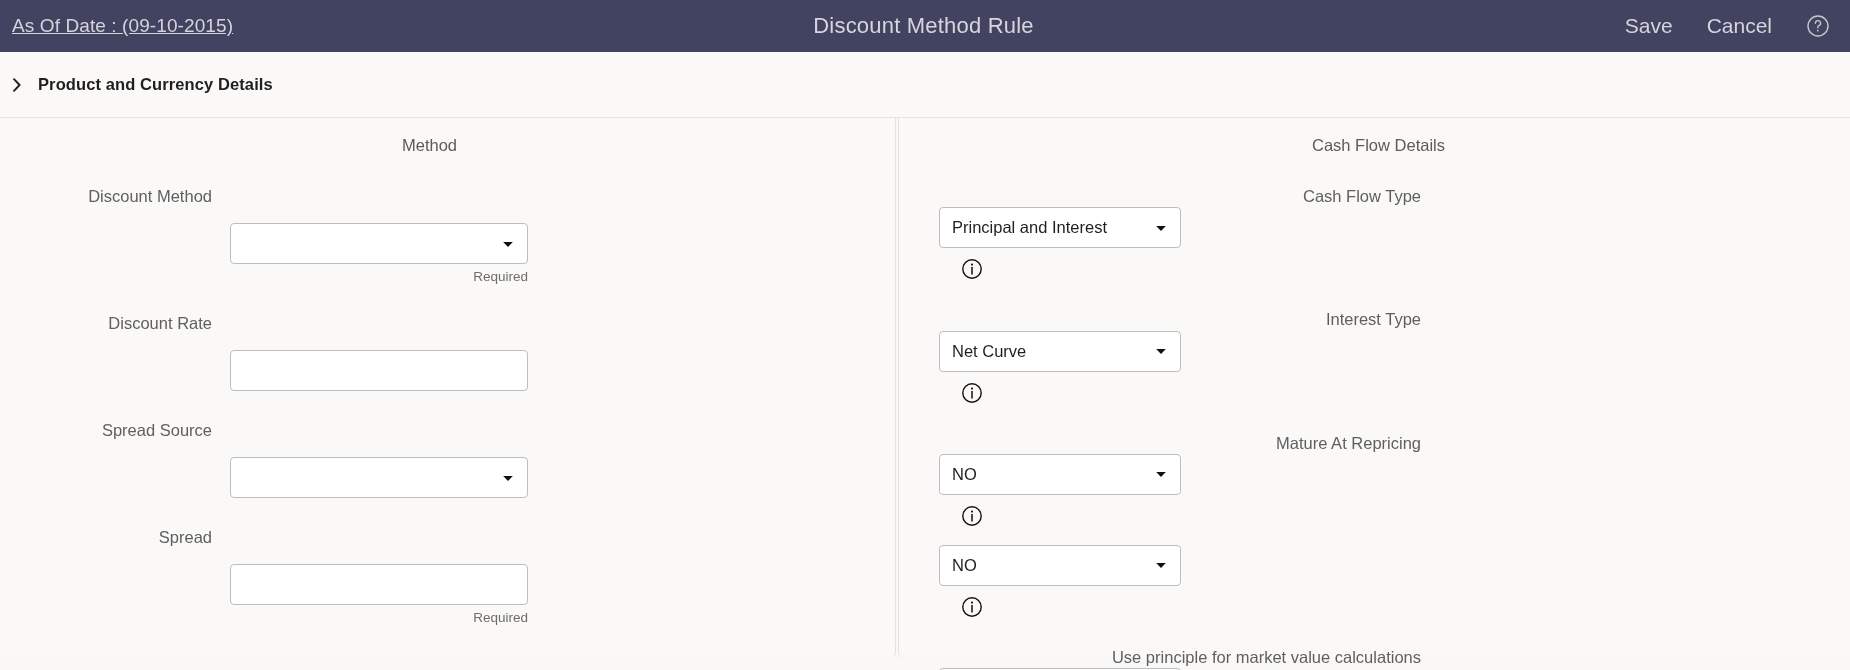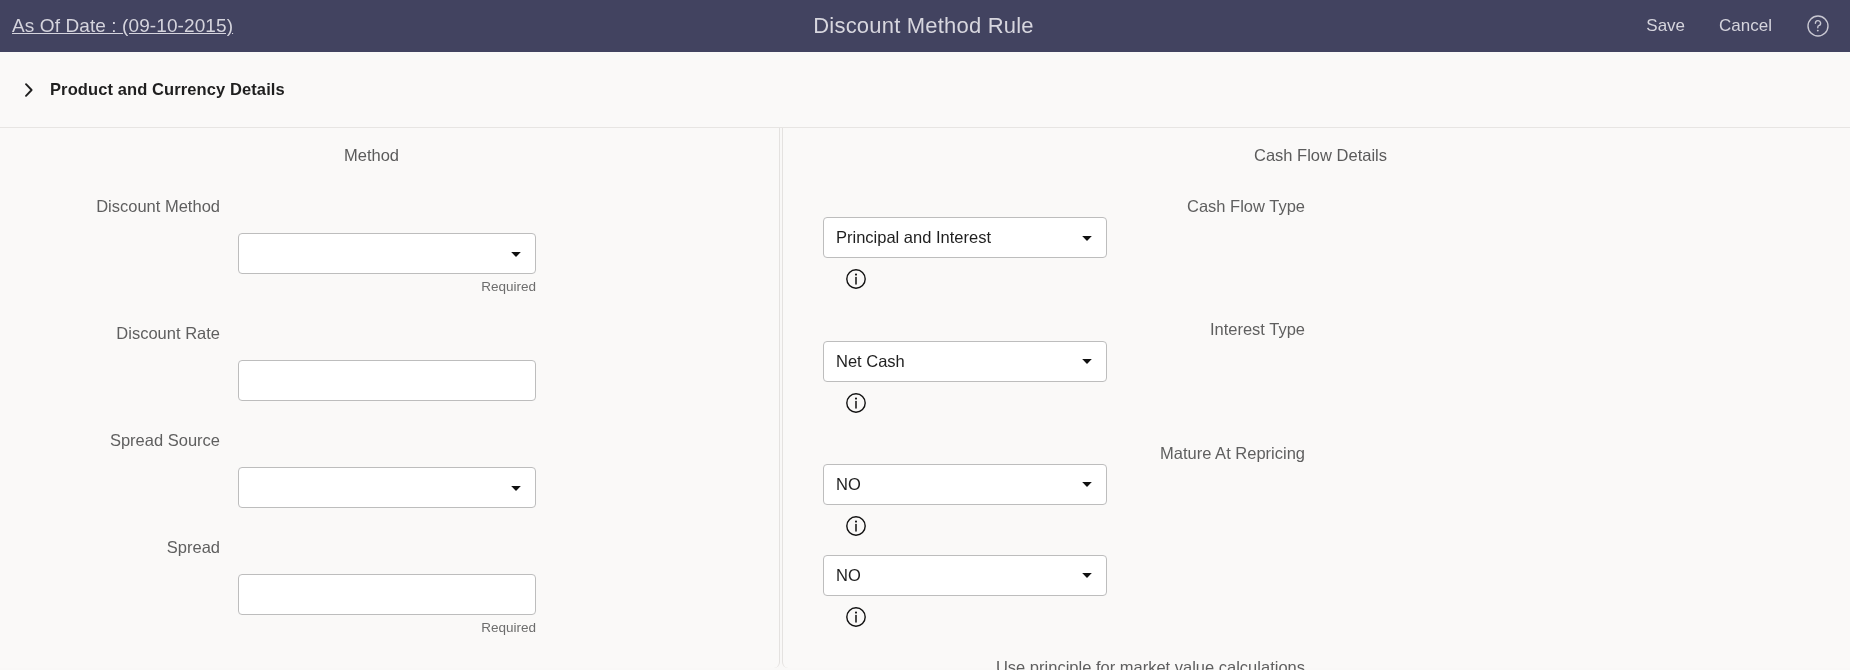"Save" .topbar-action { font-size: 17px -> 21px }
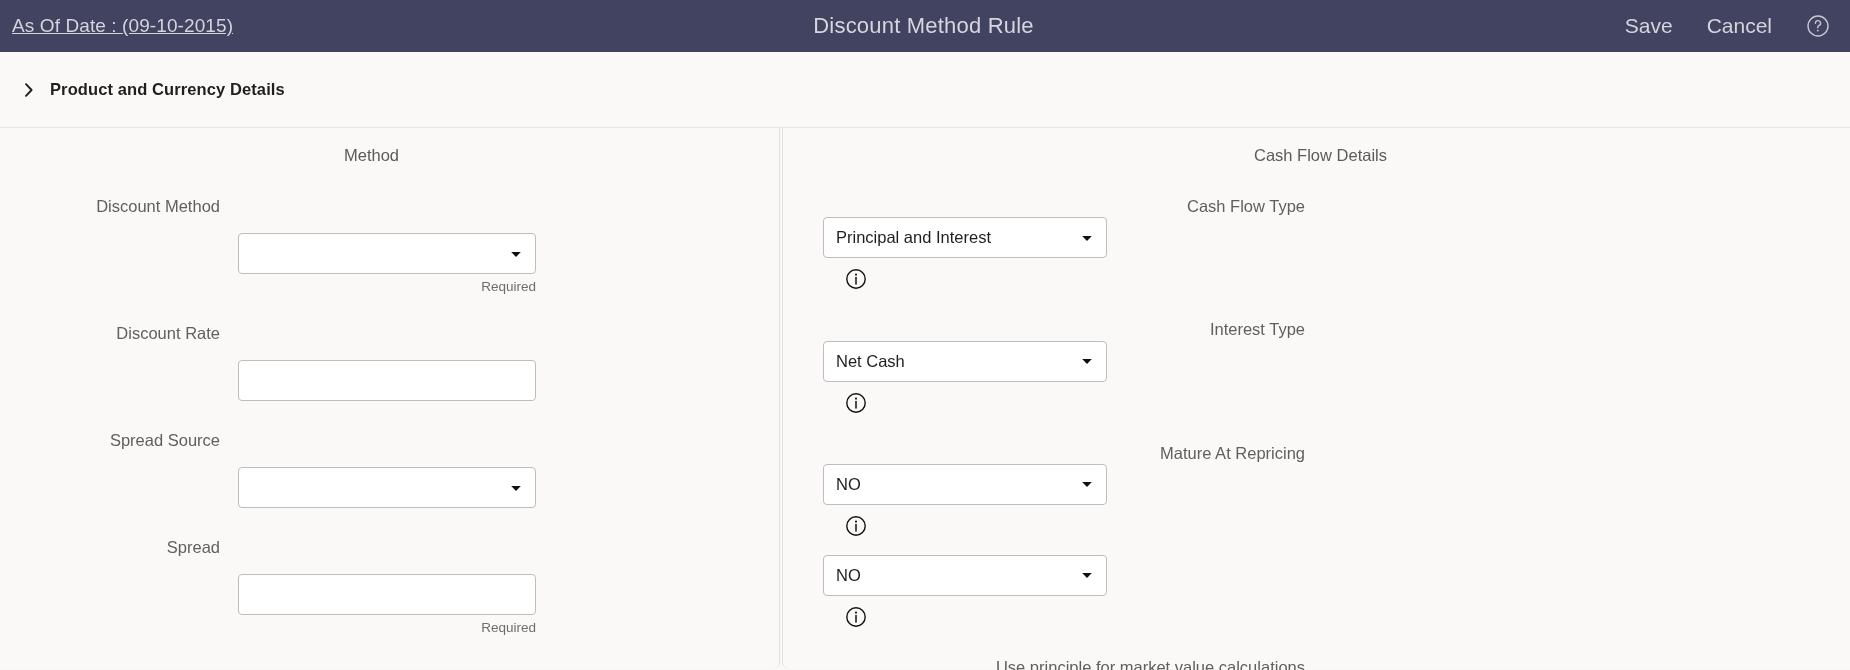"Product and Currency Details" .accordion { height: 76px -> 66px; padding-left: 16px -> 4px }
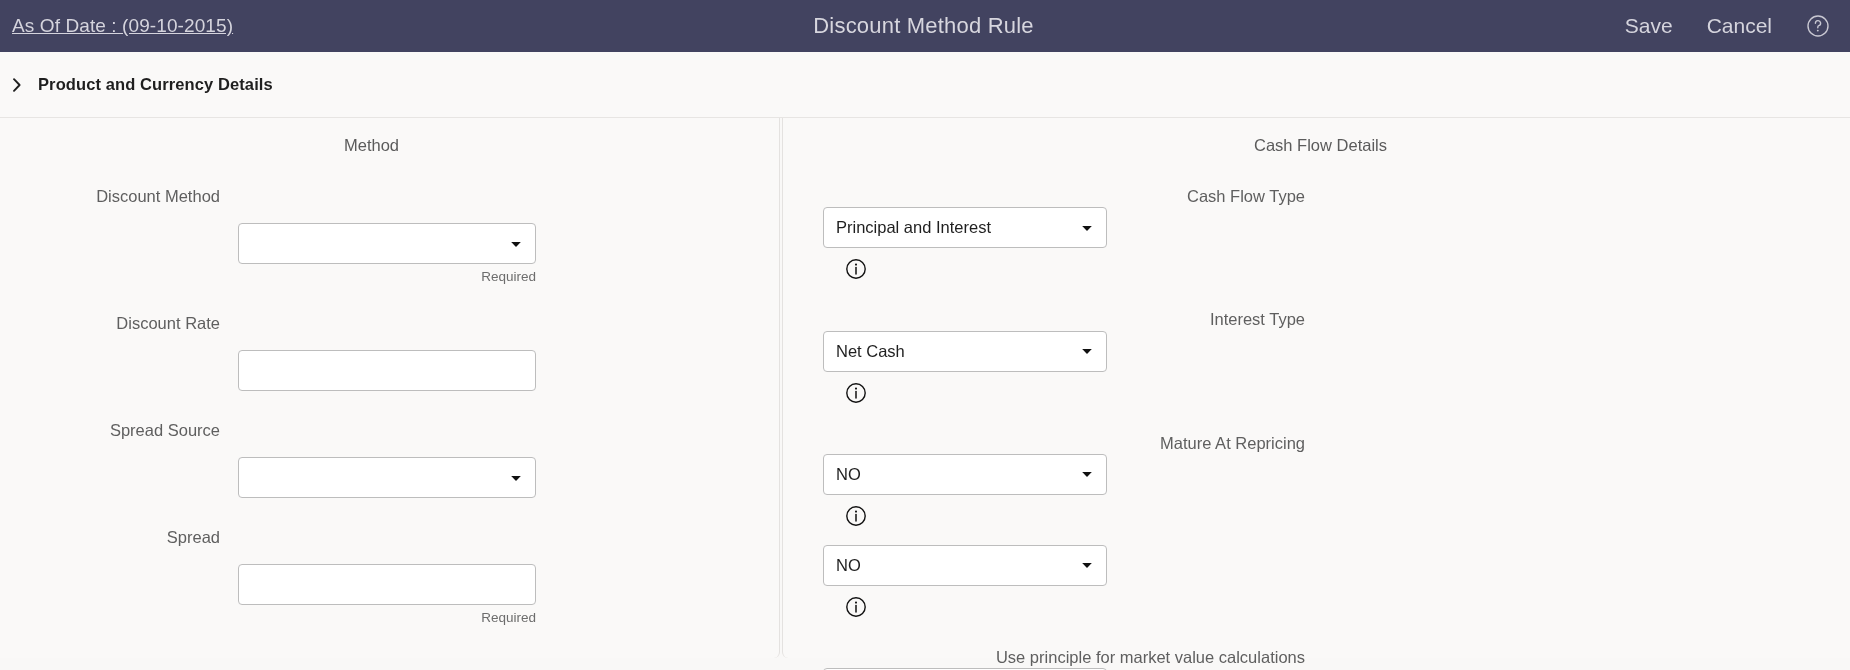"Method" .panel-left { width: 780px -> 896px }
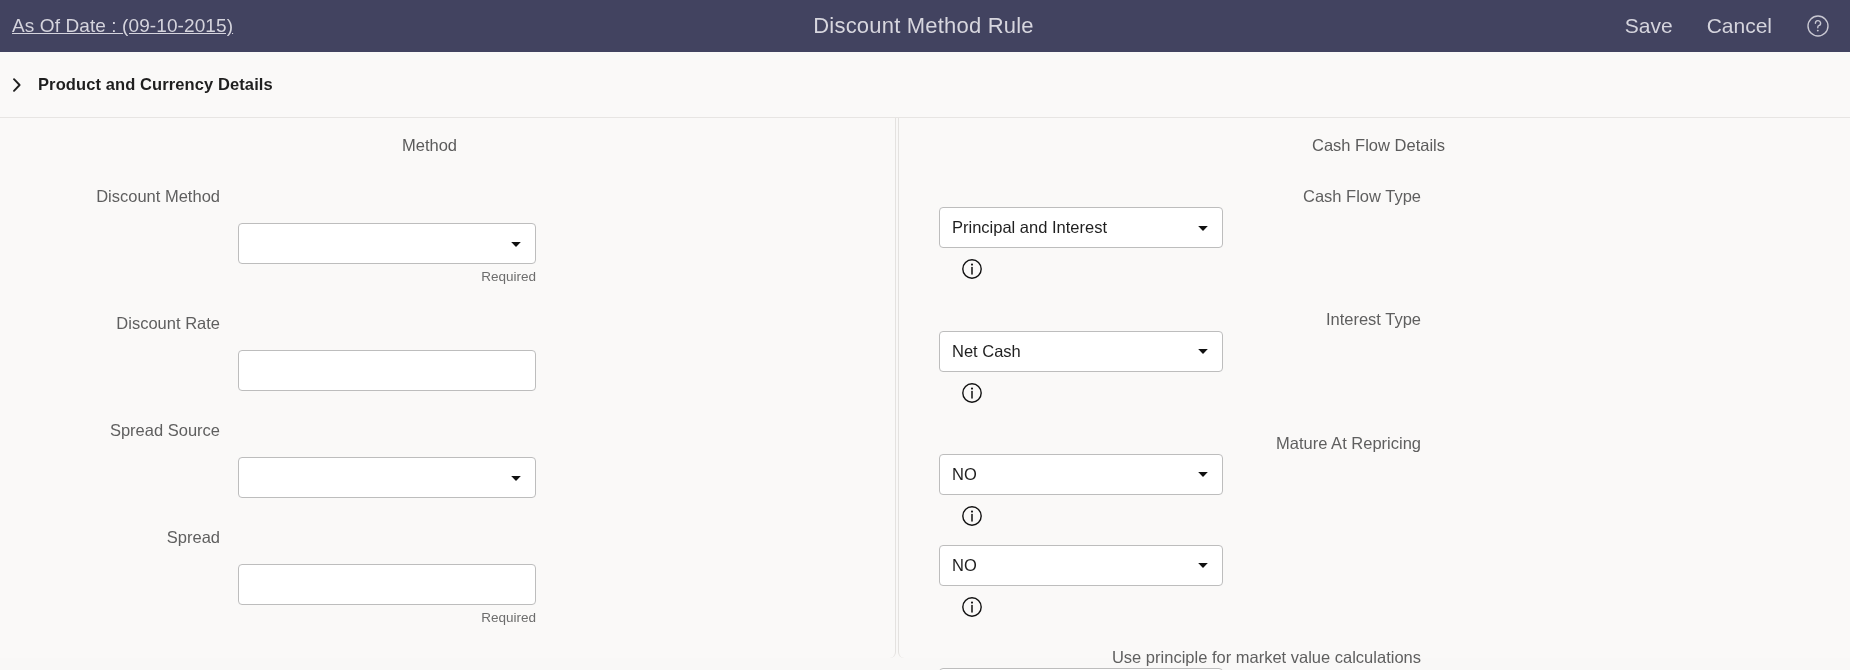"Discount Method" .panel-left .form-row { padding-left: 32px -> 24px }
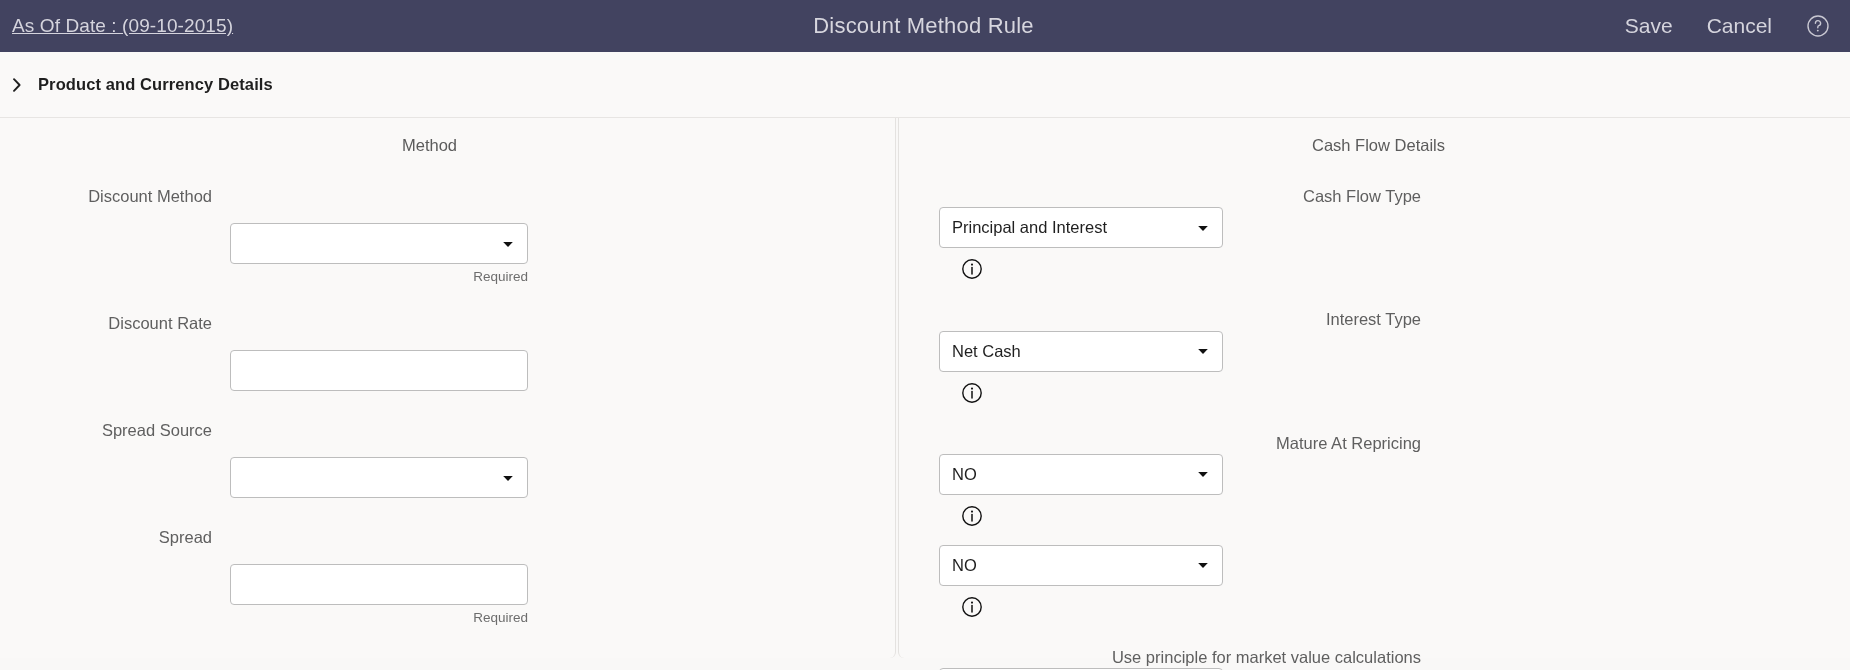"Principal and Interest" .panel-right .field-col { width: 284px -> 242px }
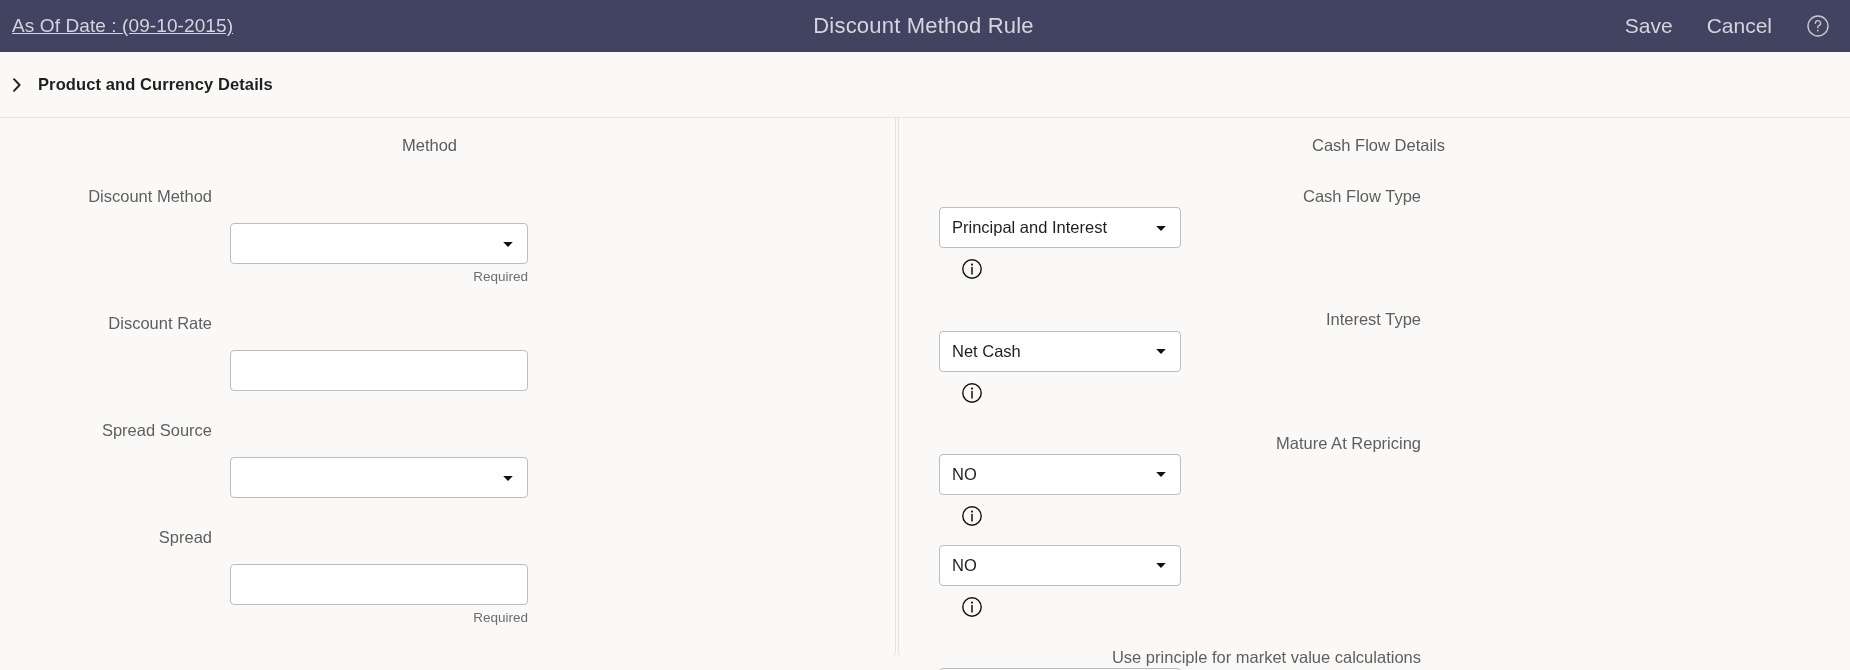"Net Cash" span.control-value { text: Cash -> Curve }
